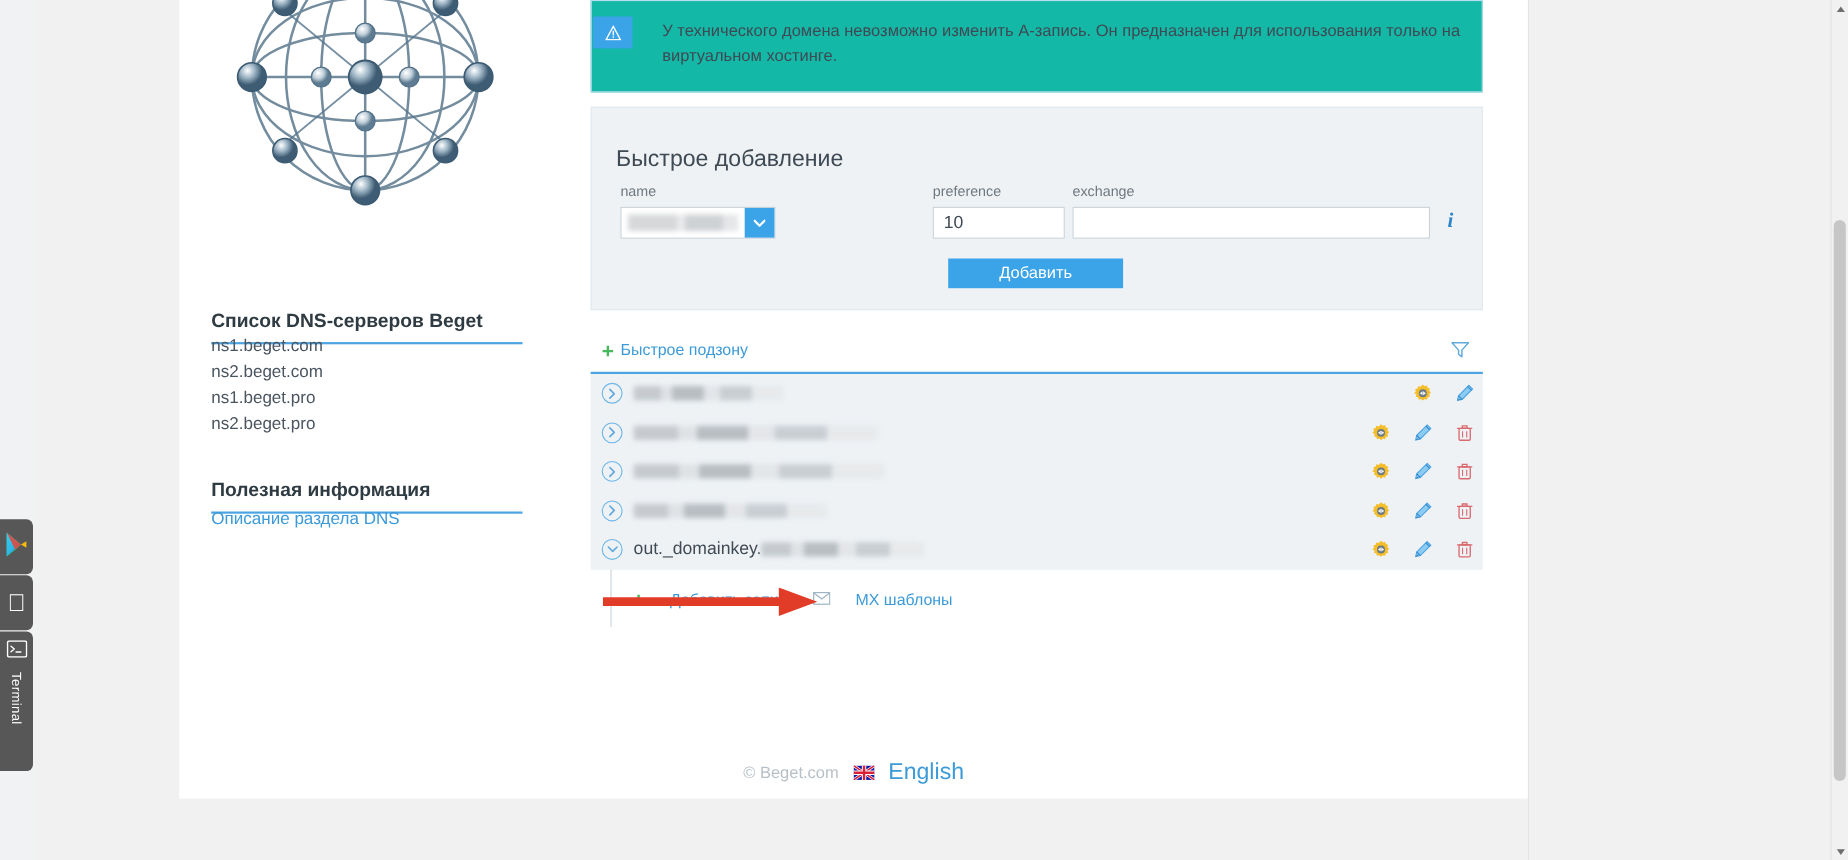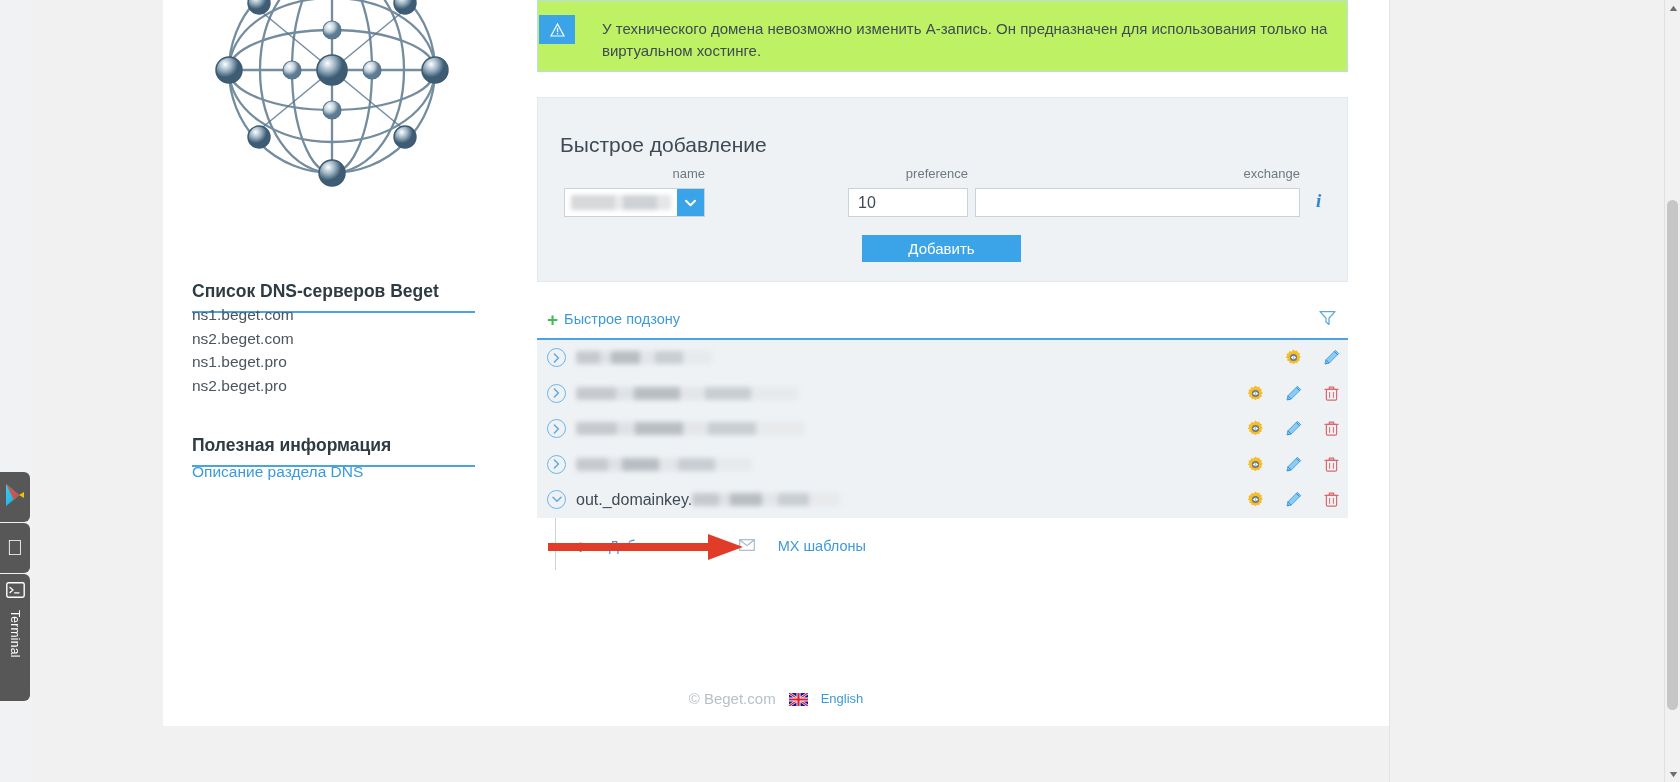"У технического домена невозможно" .notice { background: #bef264 -> #14b8a6; height: 72px -> 84px }
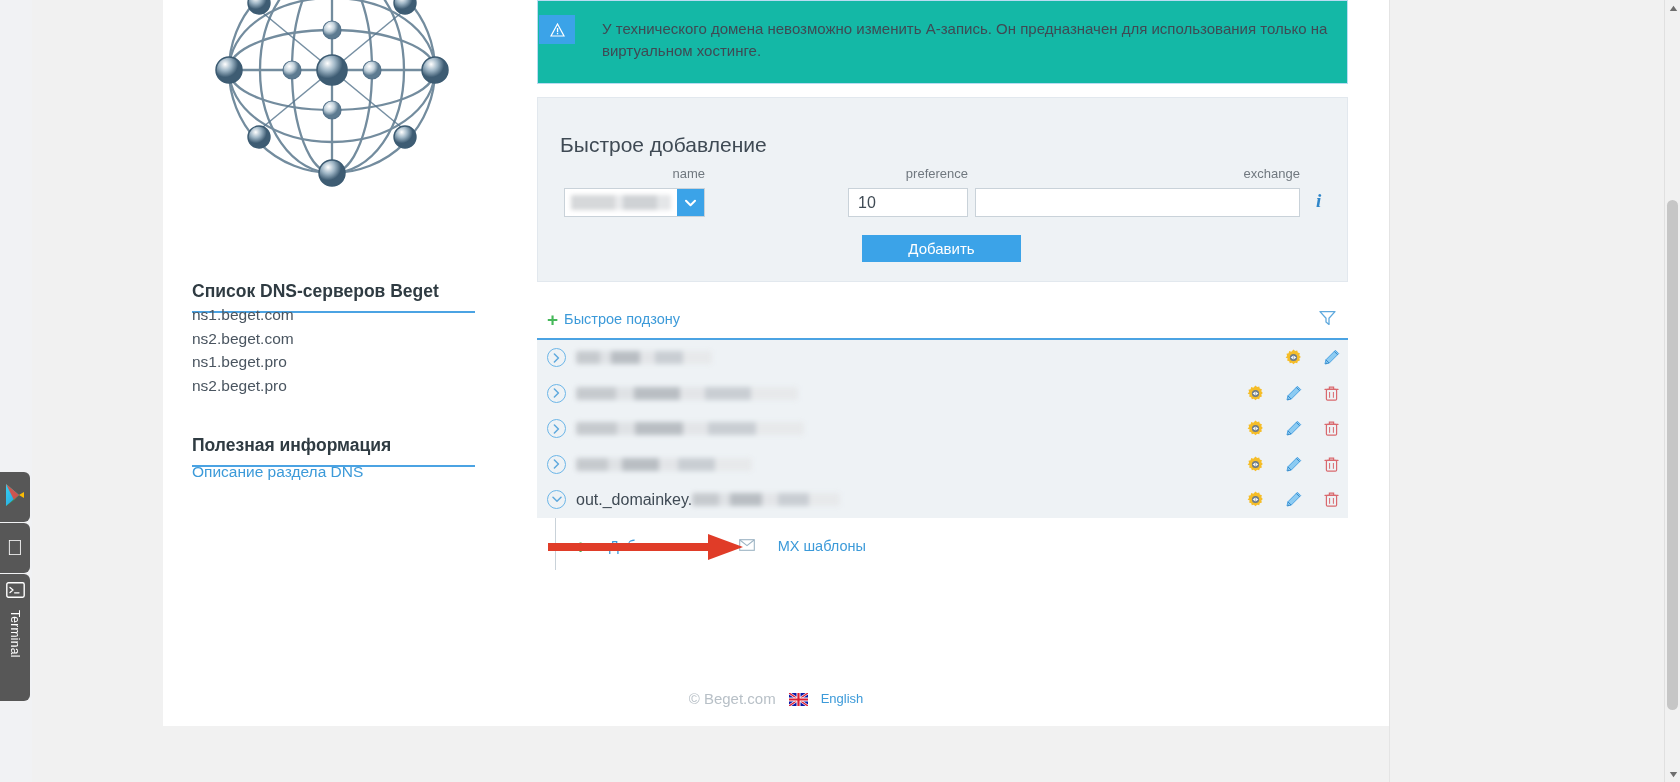"name" .field-label { text-align: right -> none }
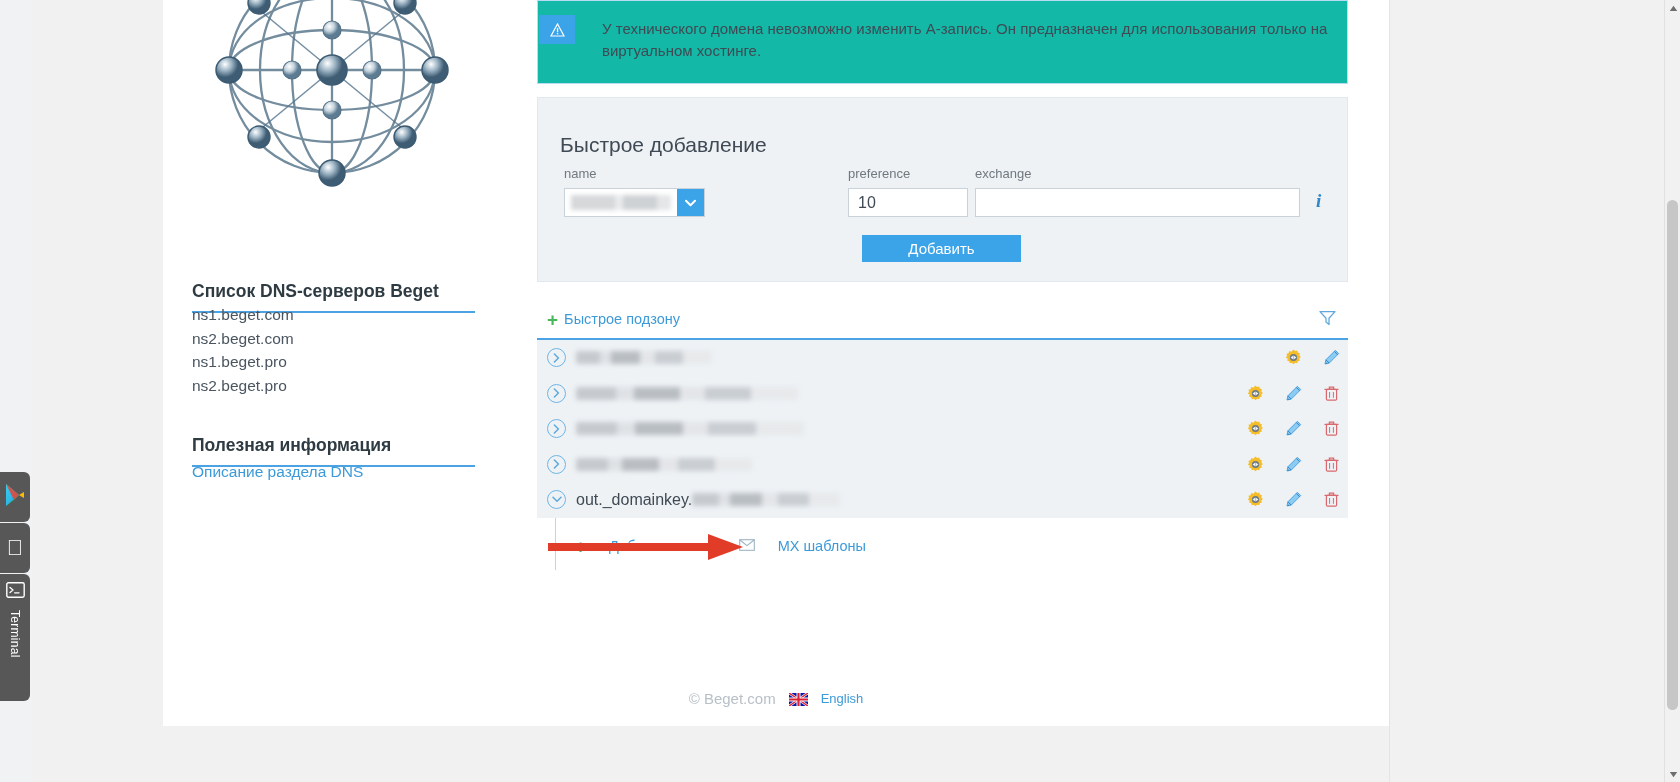"English" .lang { font-size: 13px -> 21px }
